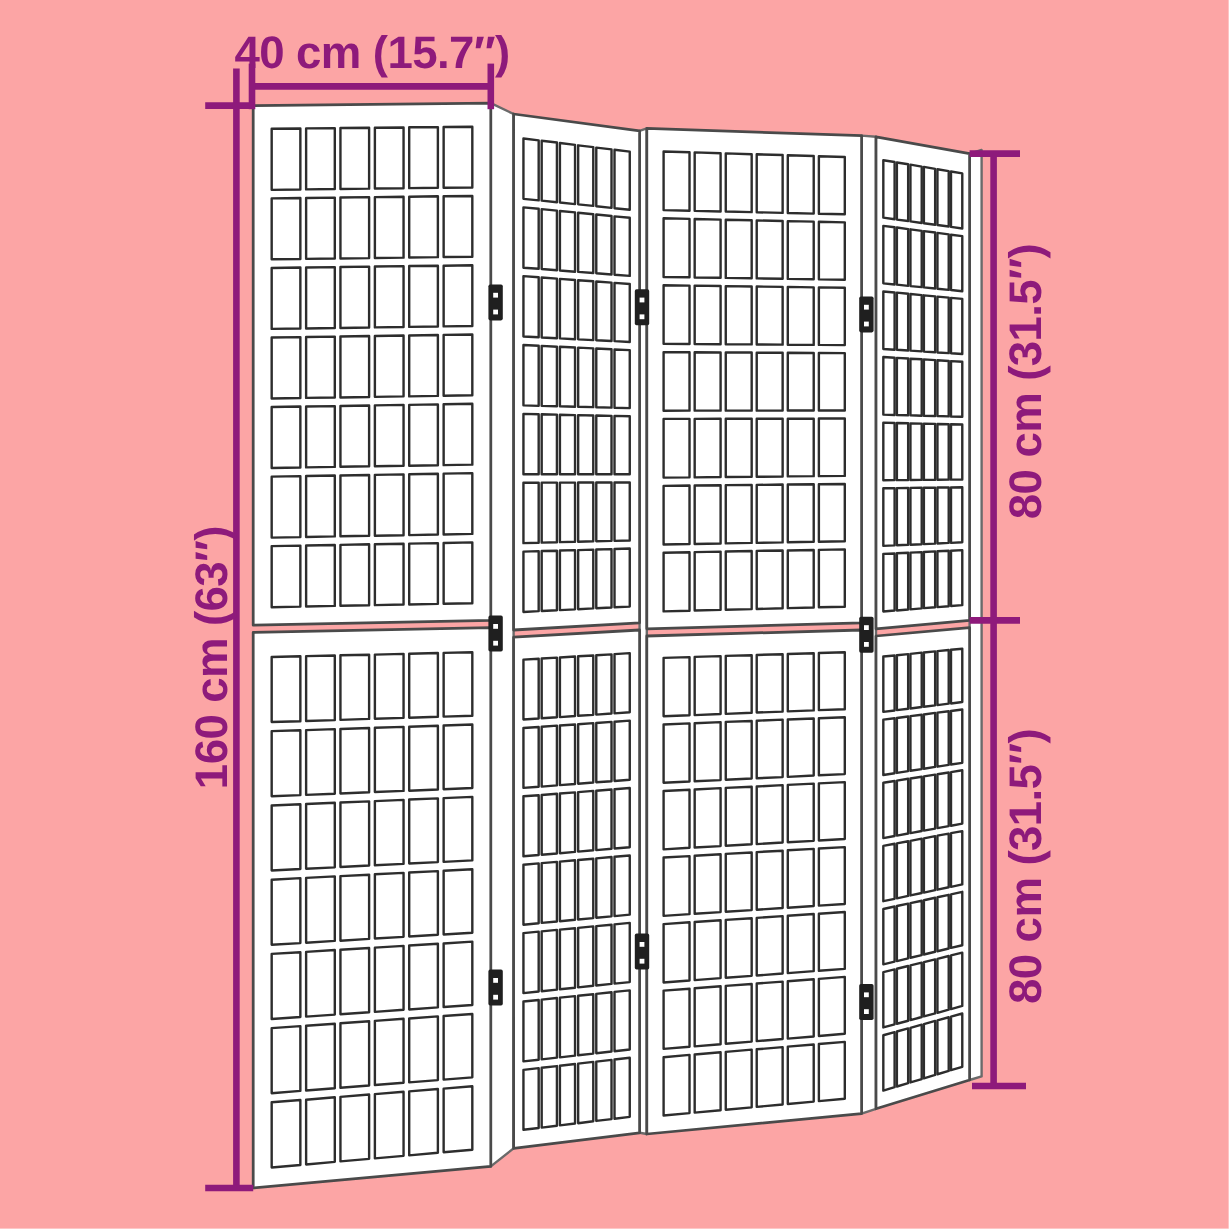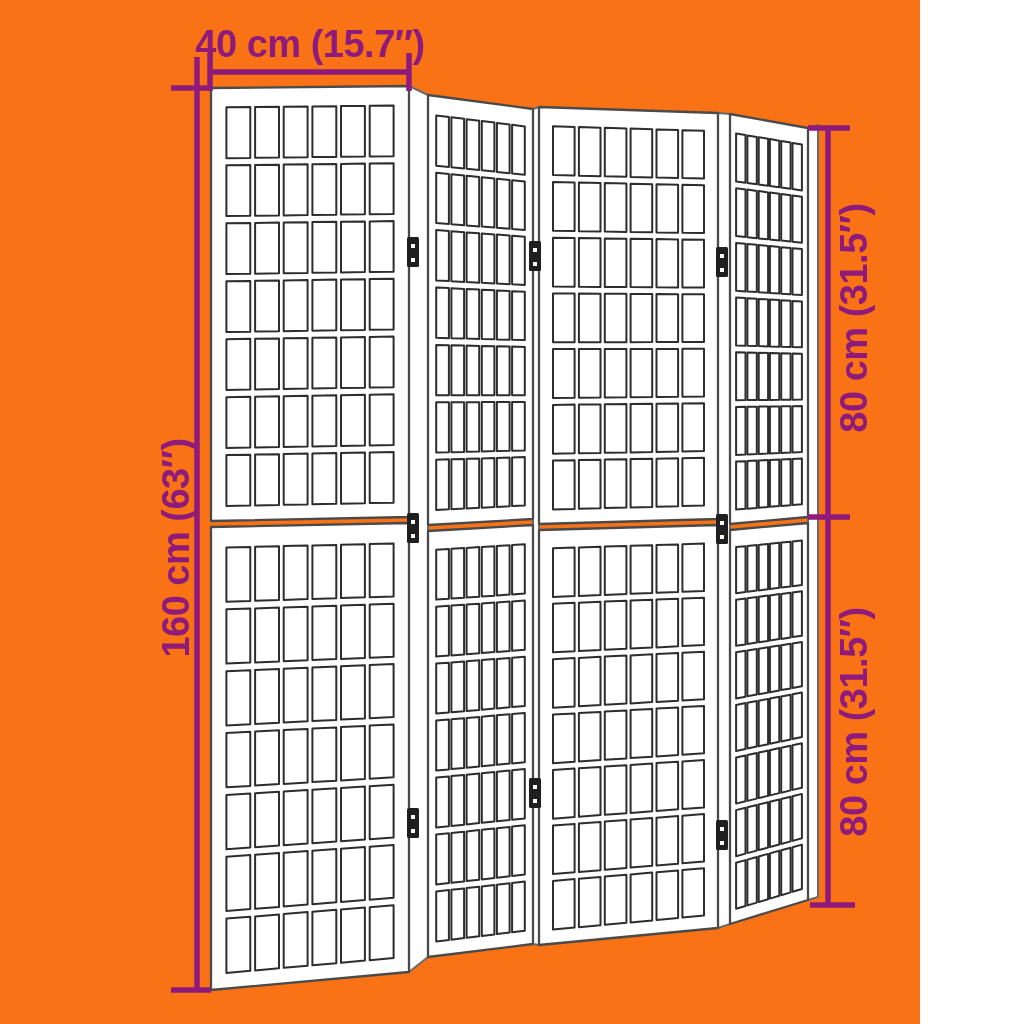"40 cm (15.7″)" .stage { background: #f97316 -> #fca5a5; width: 920px -> 1024px }
